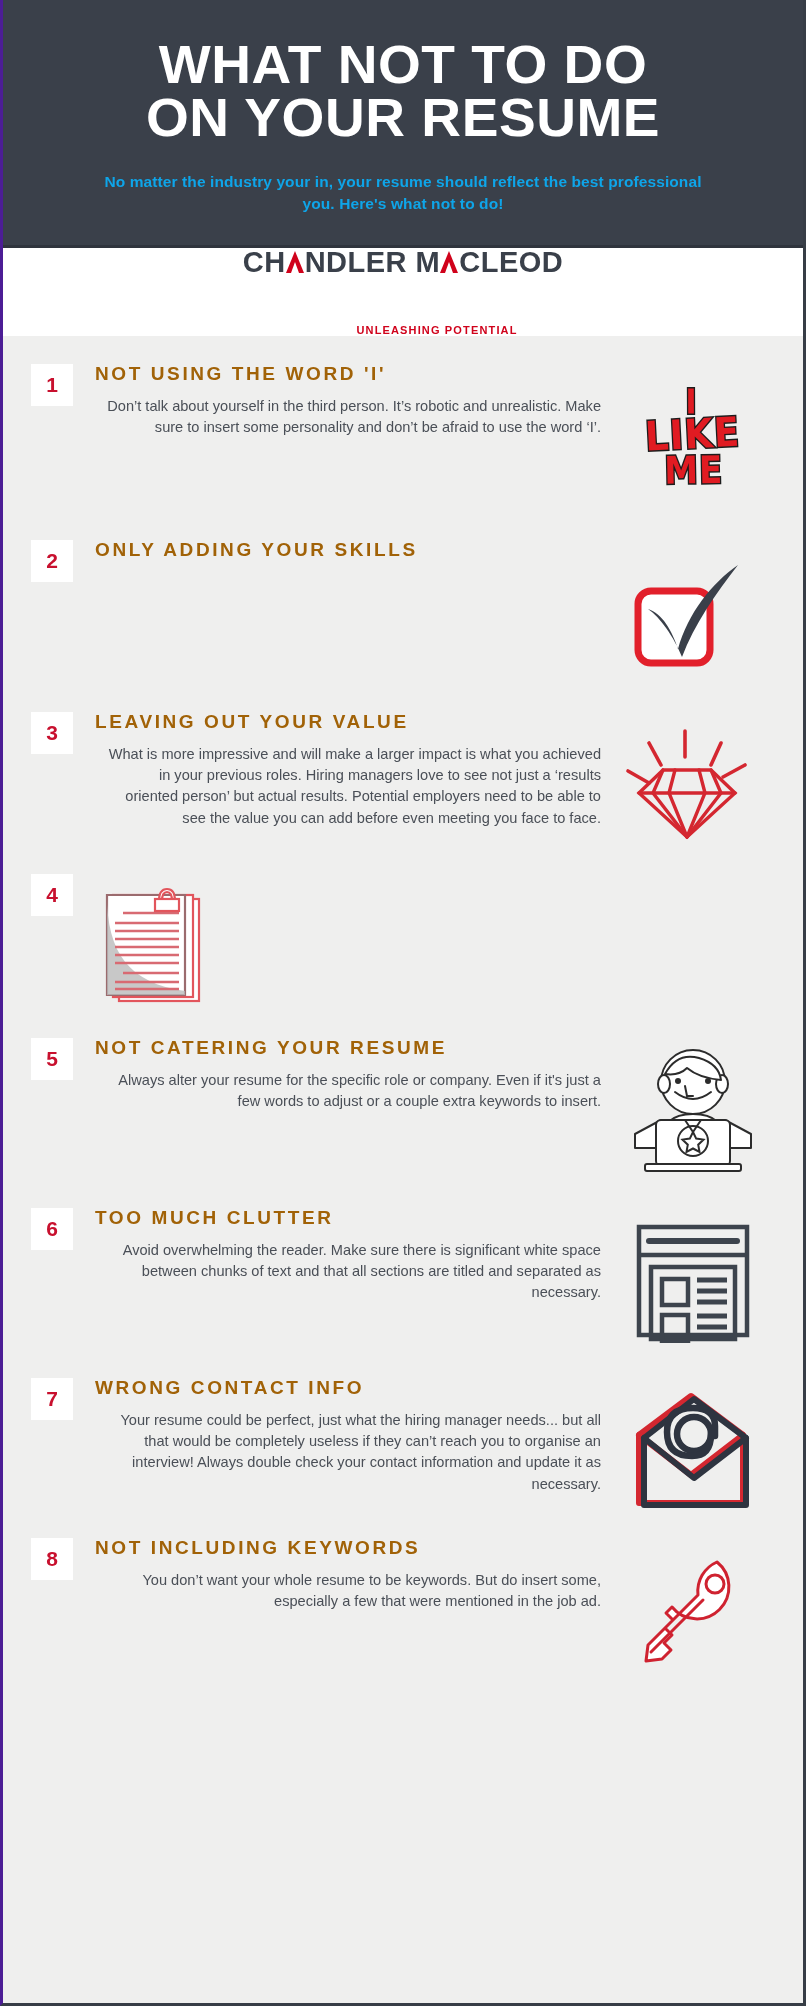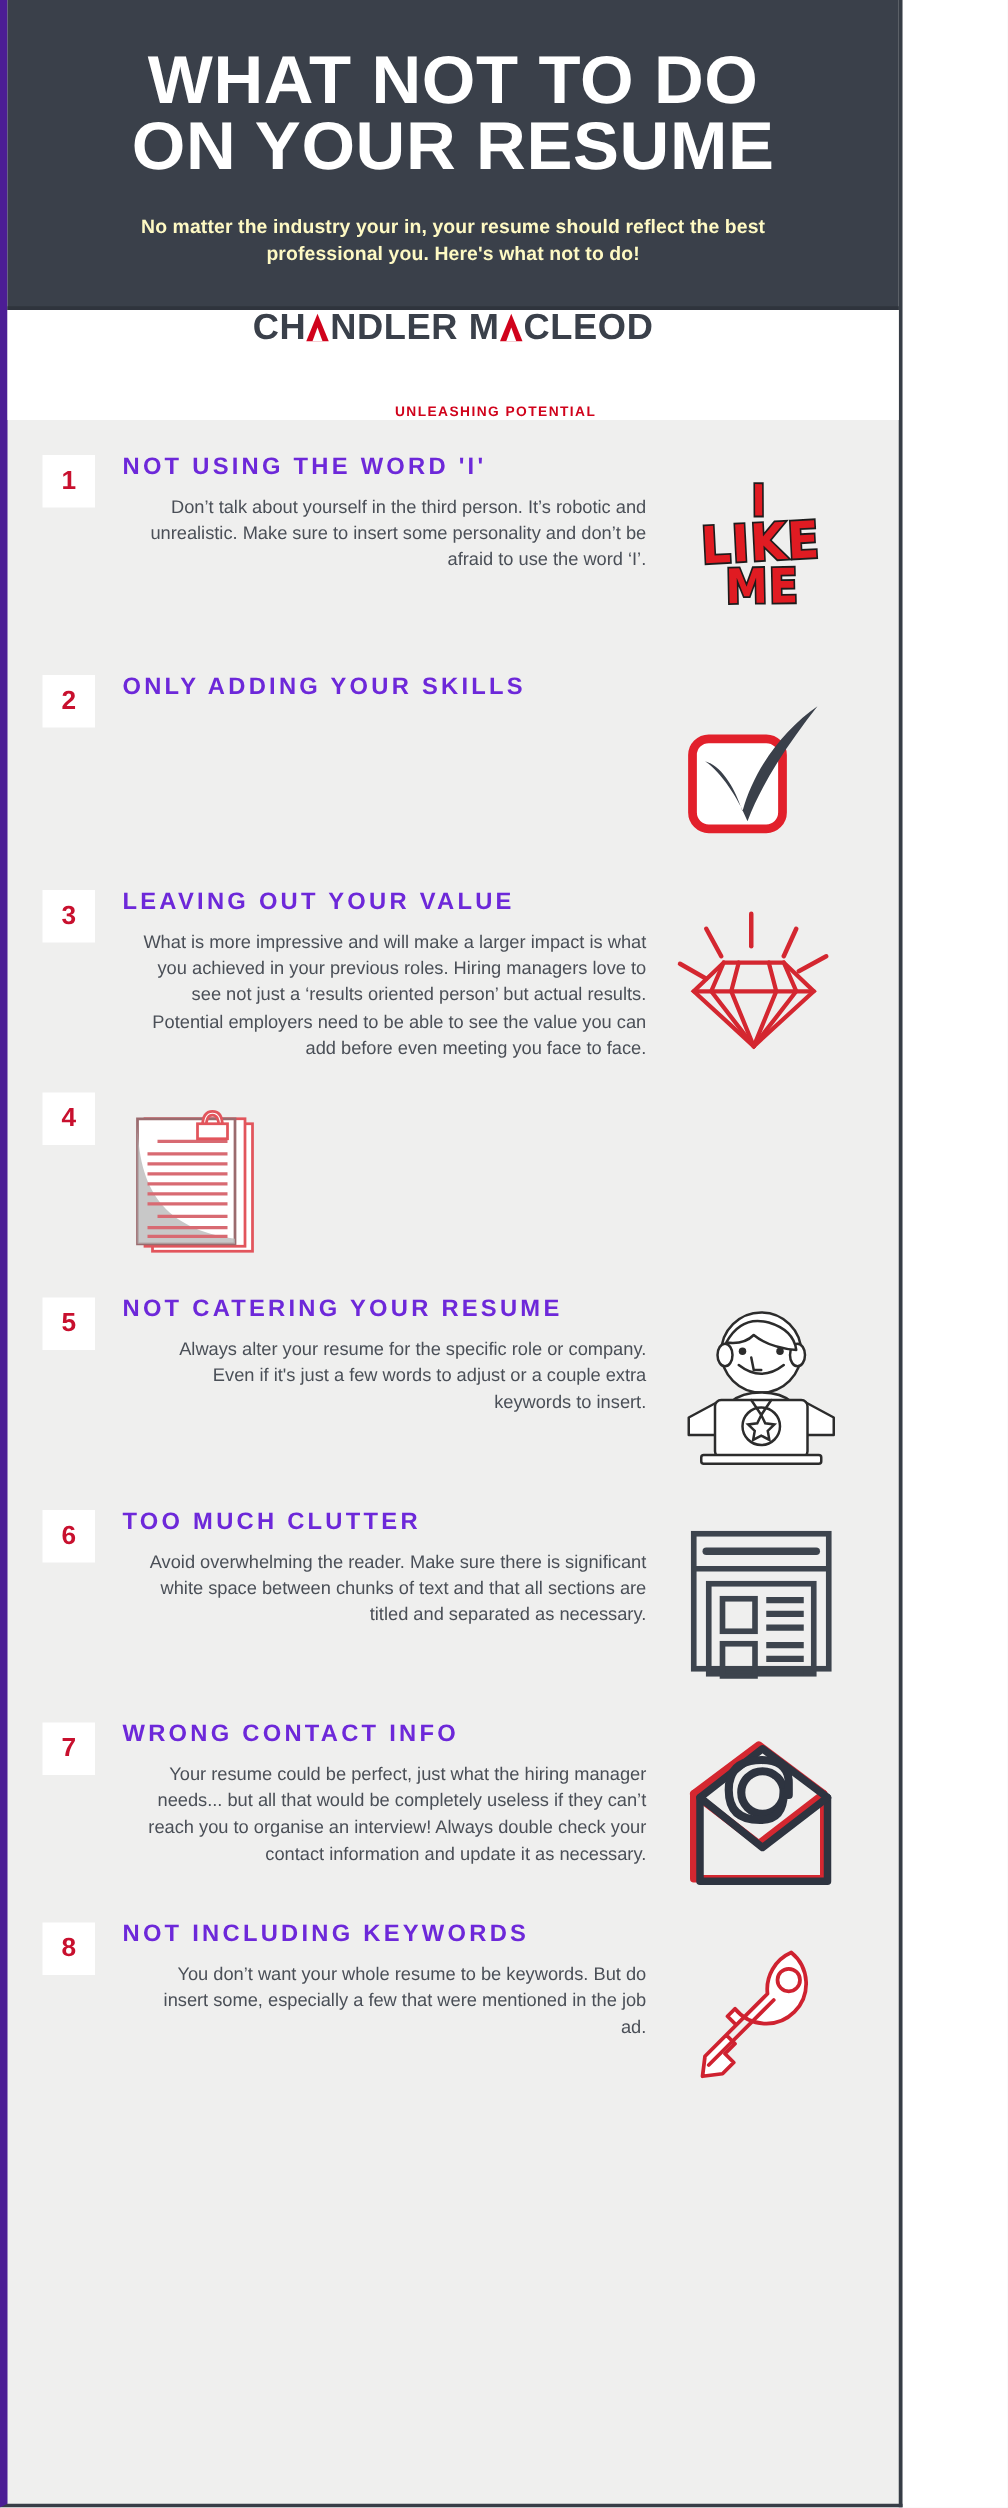"WHAT NOT TO DO" .poster { border-left: 6px solid #4c1d95 -> 3px solid #4c1d95; width: 722px -> 806px }
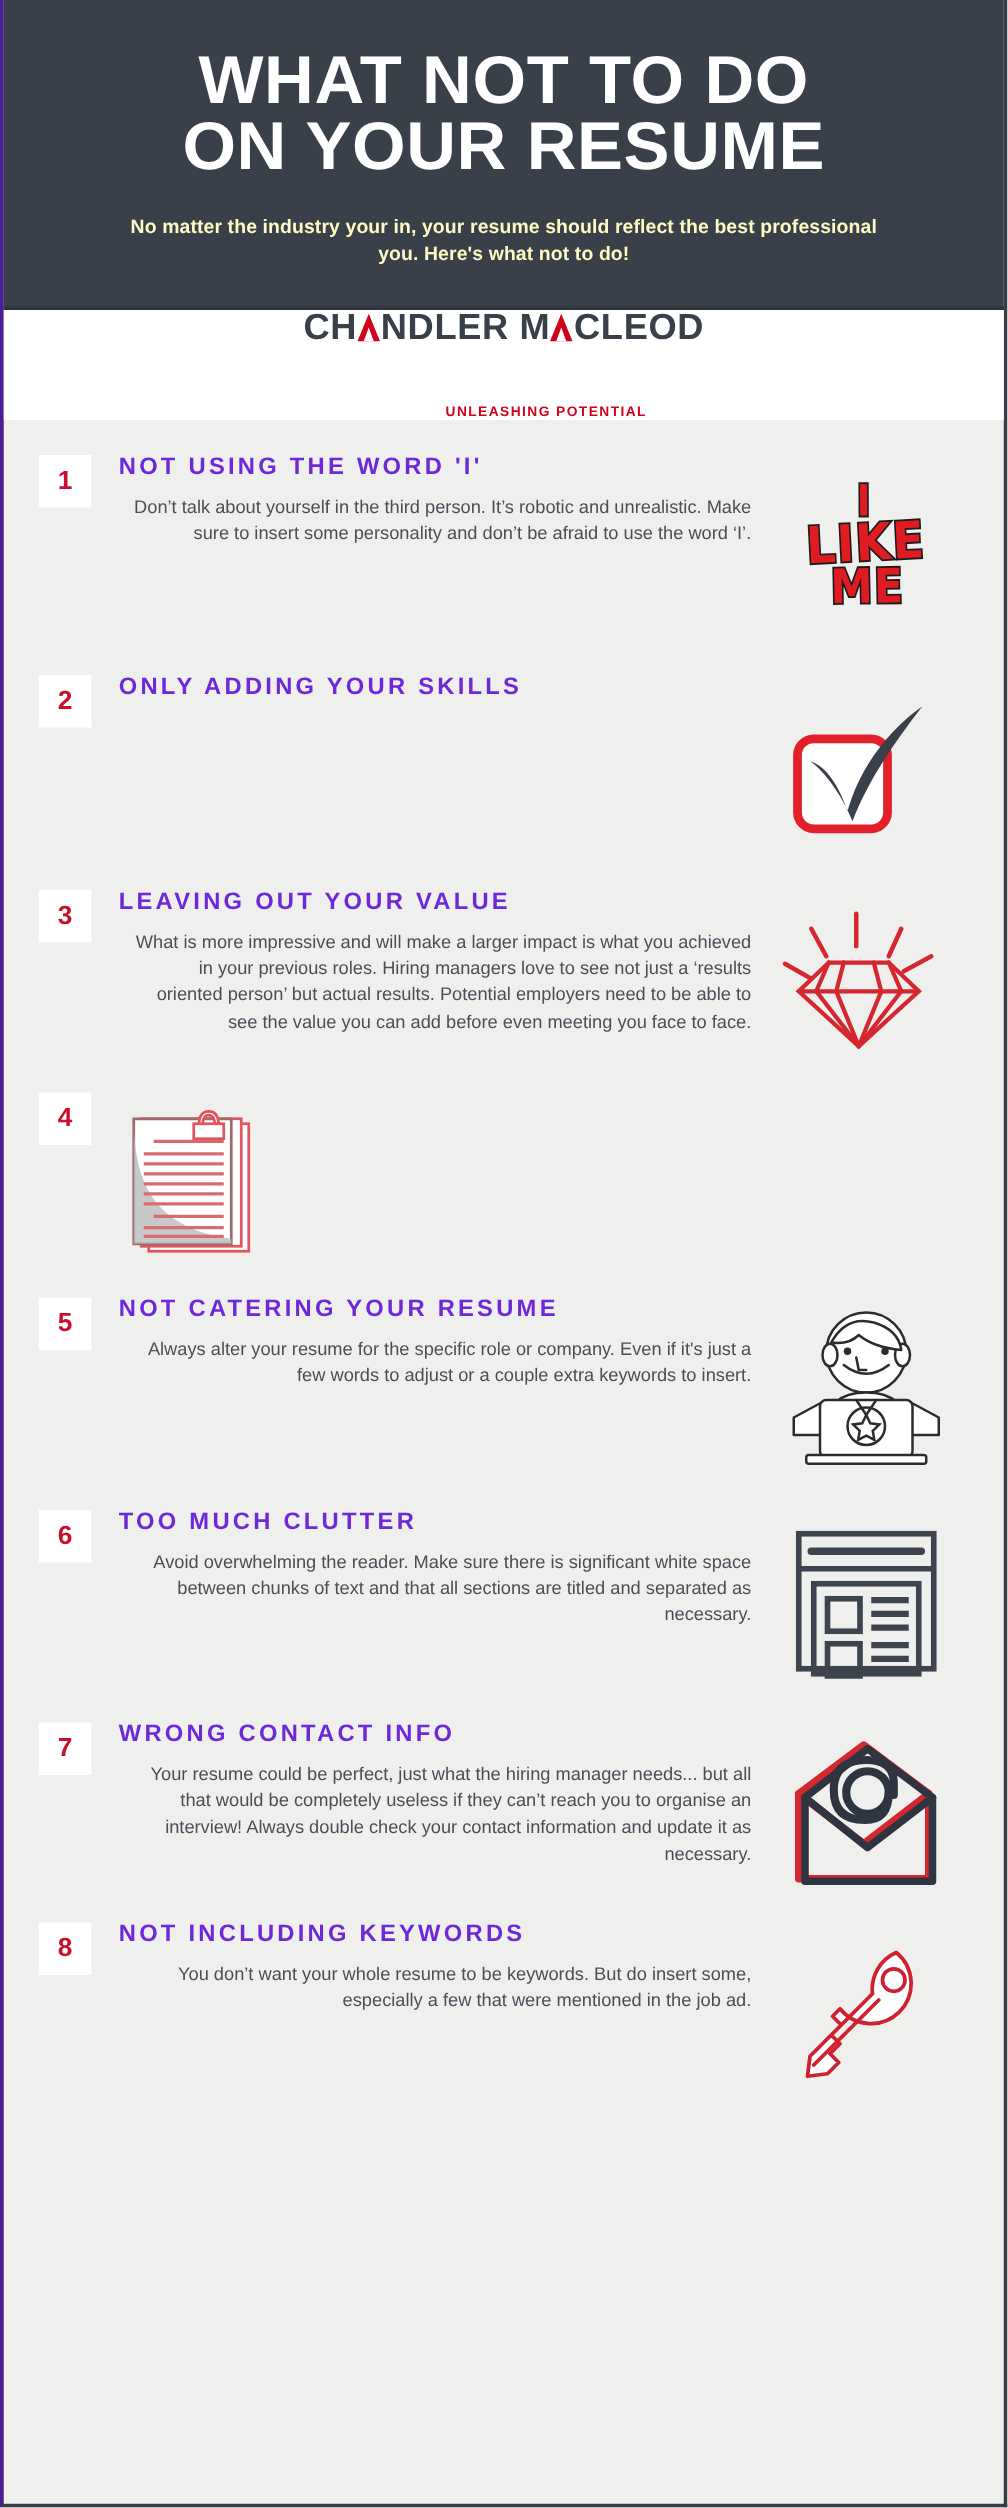"No matter the industry your" .header-sub { color: #fef9c3 -> #0ea5e9 }
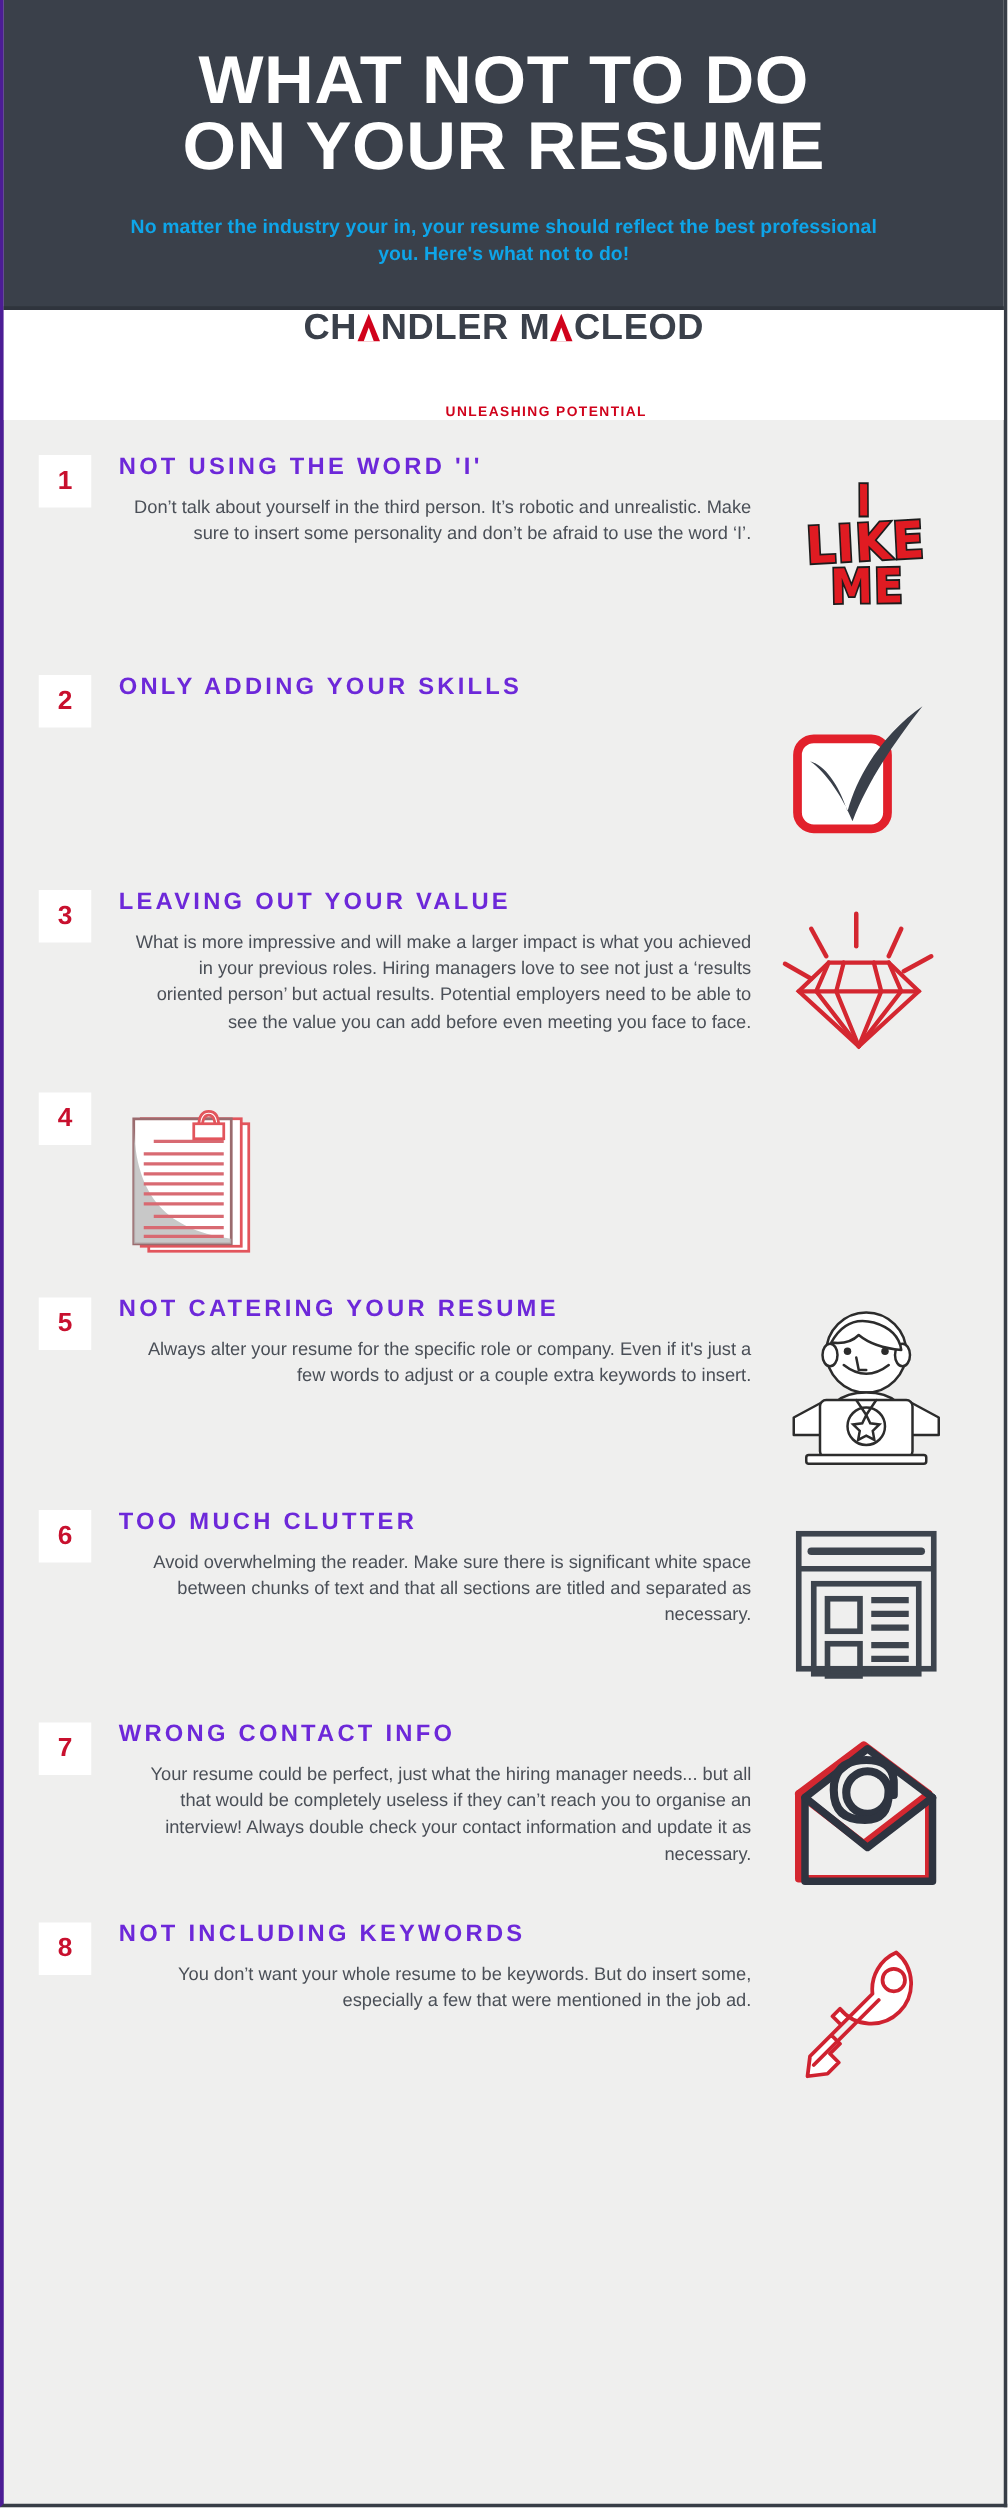"NOT USING THE WORD 'I'" .item-title { color: #6d28d9 -> #a16207 }
